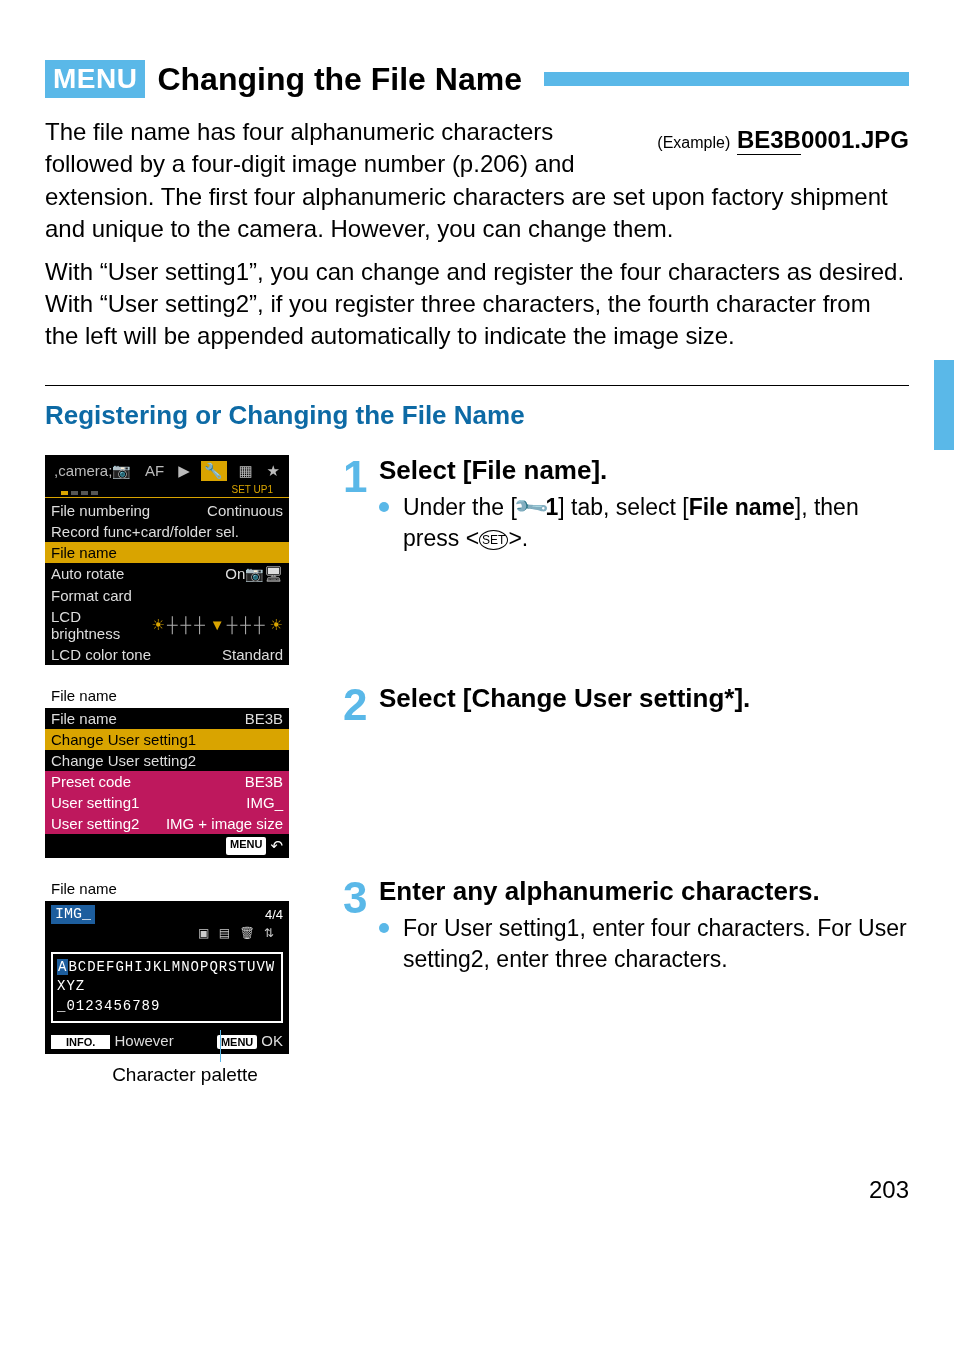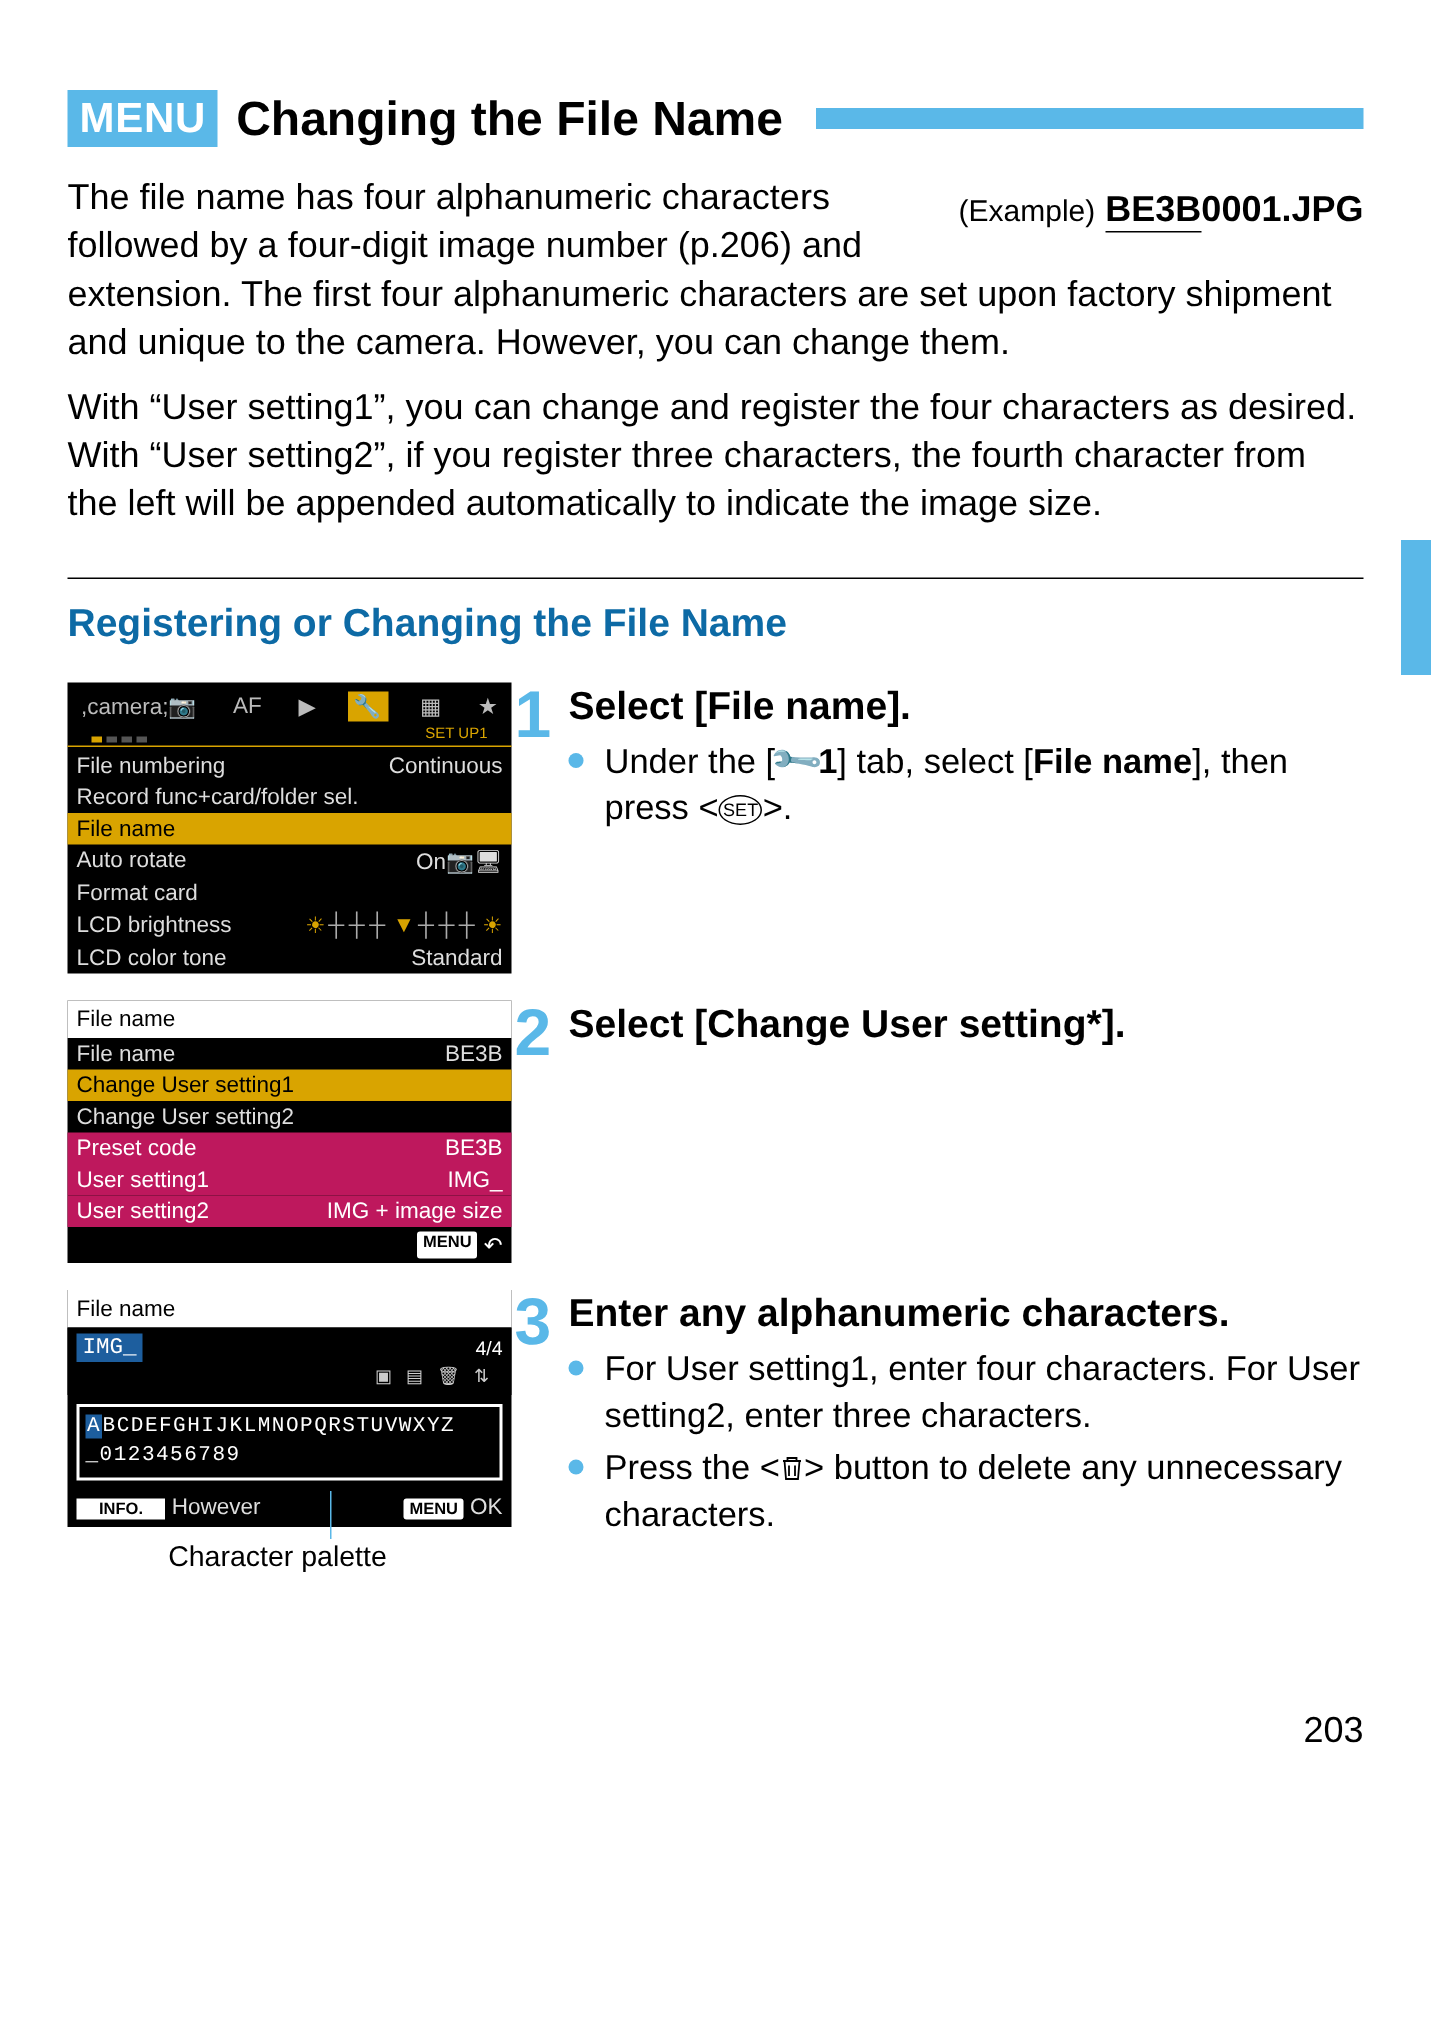"(Example)" .ex-label { font-size: 20px -> 16px }
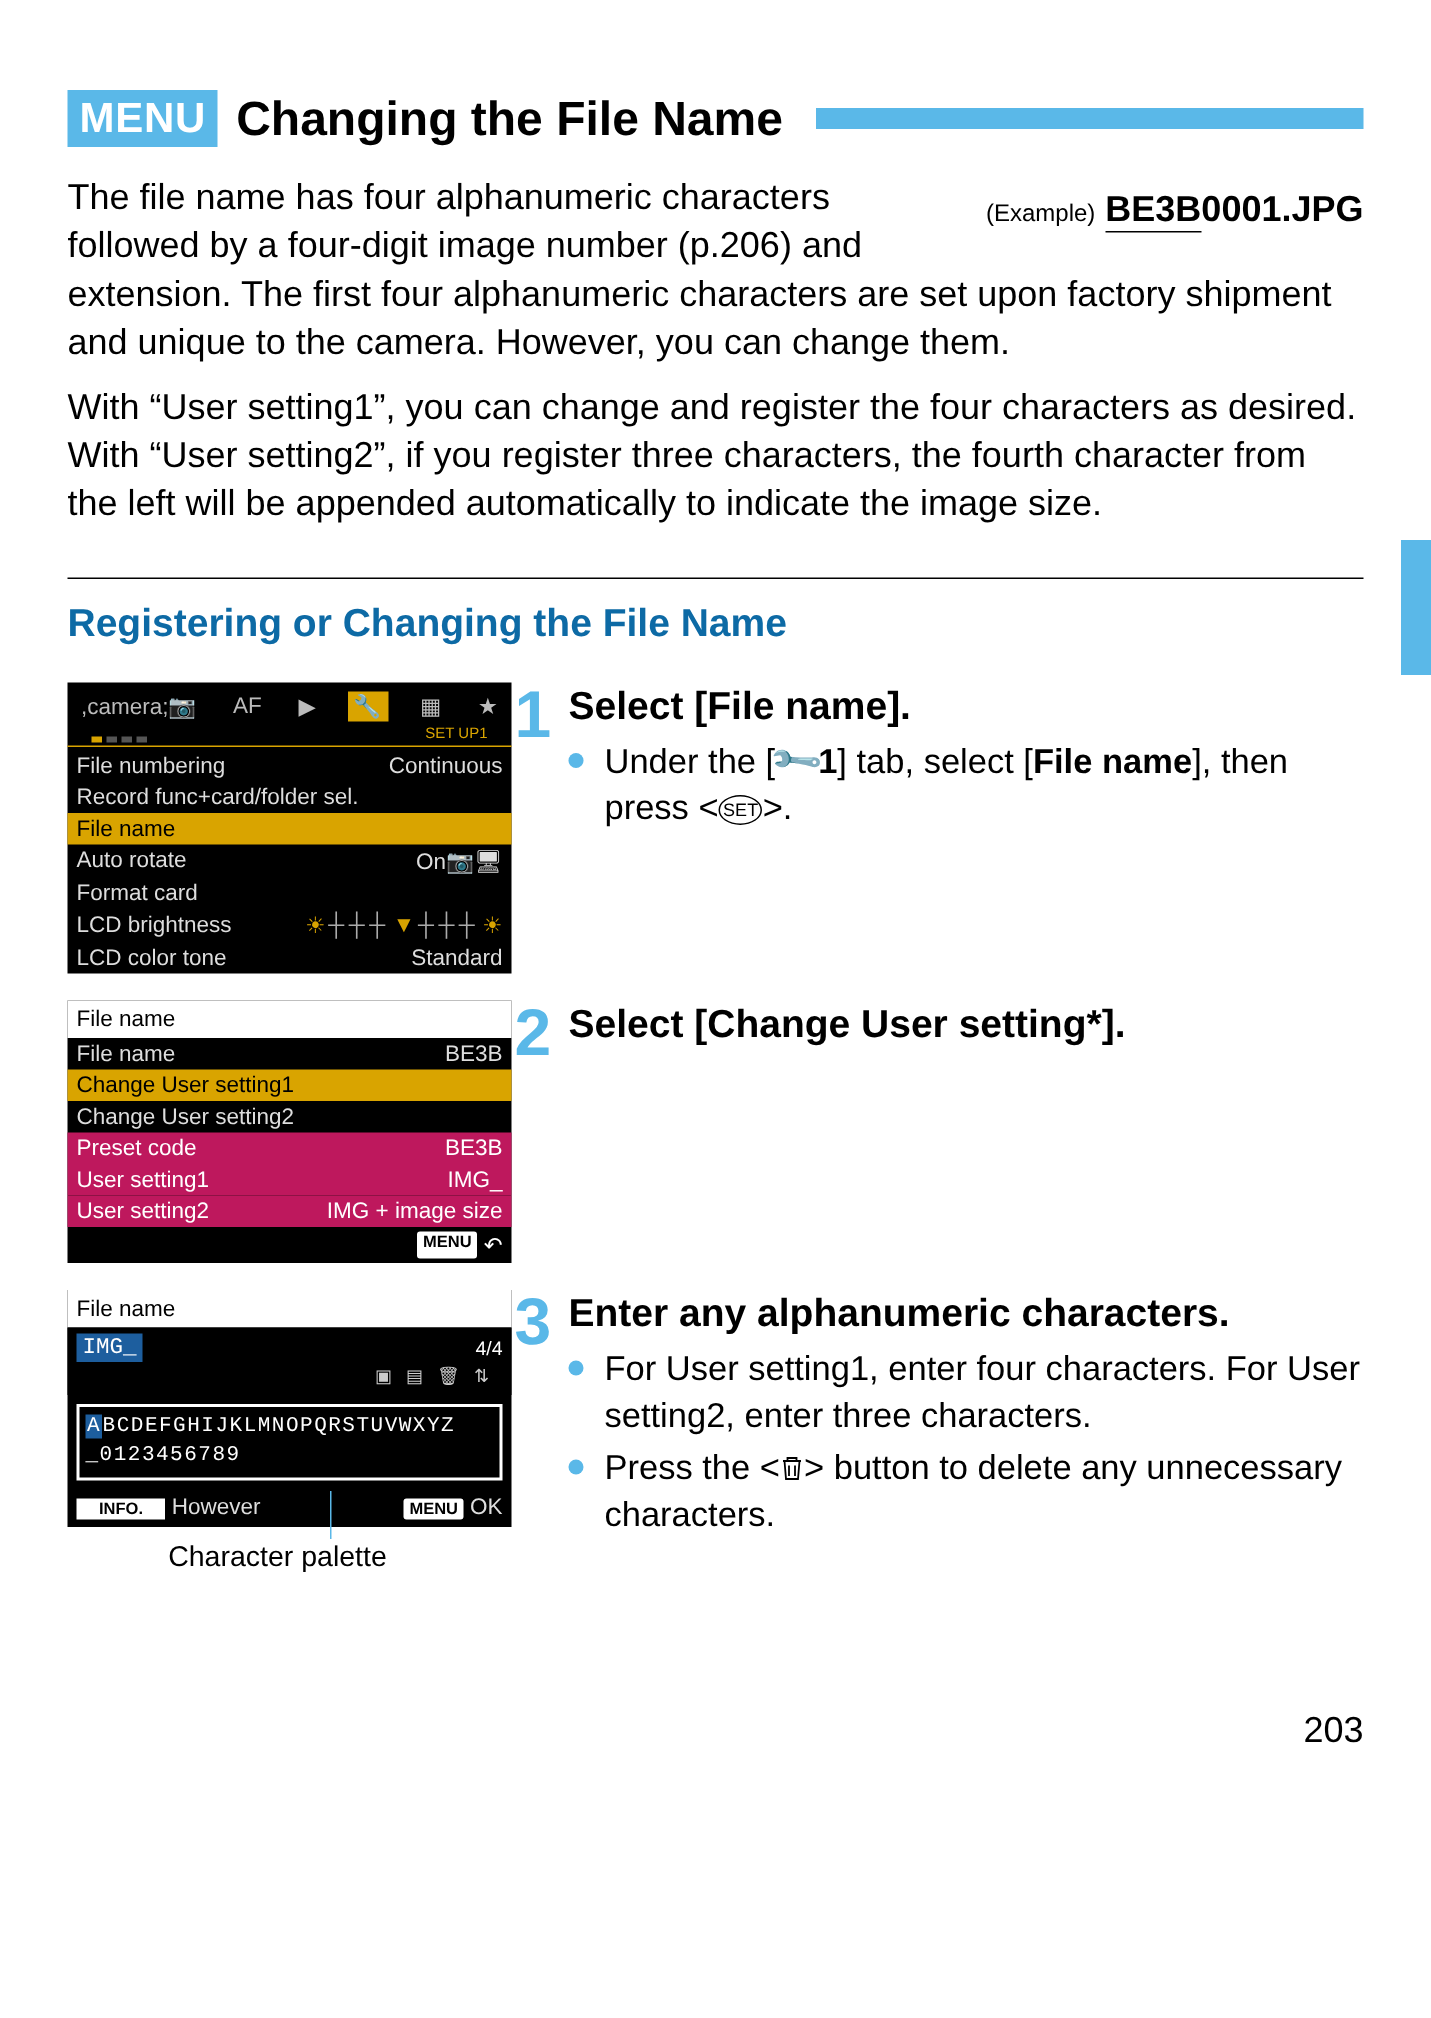",camera;📷" .cam { width: 296px -> 244px }
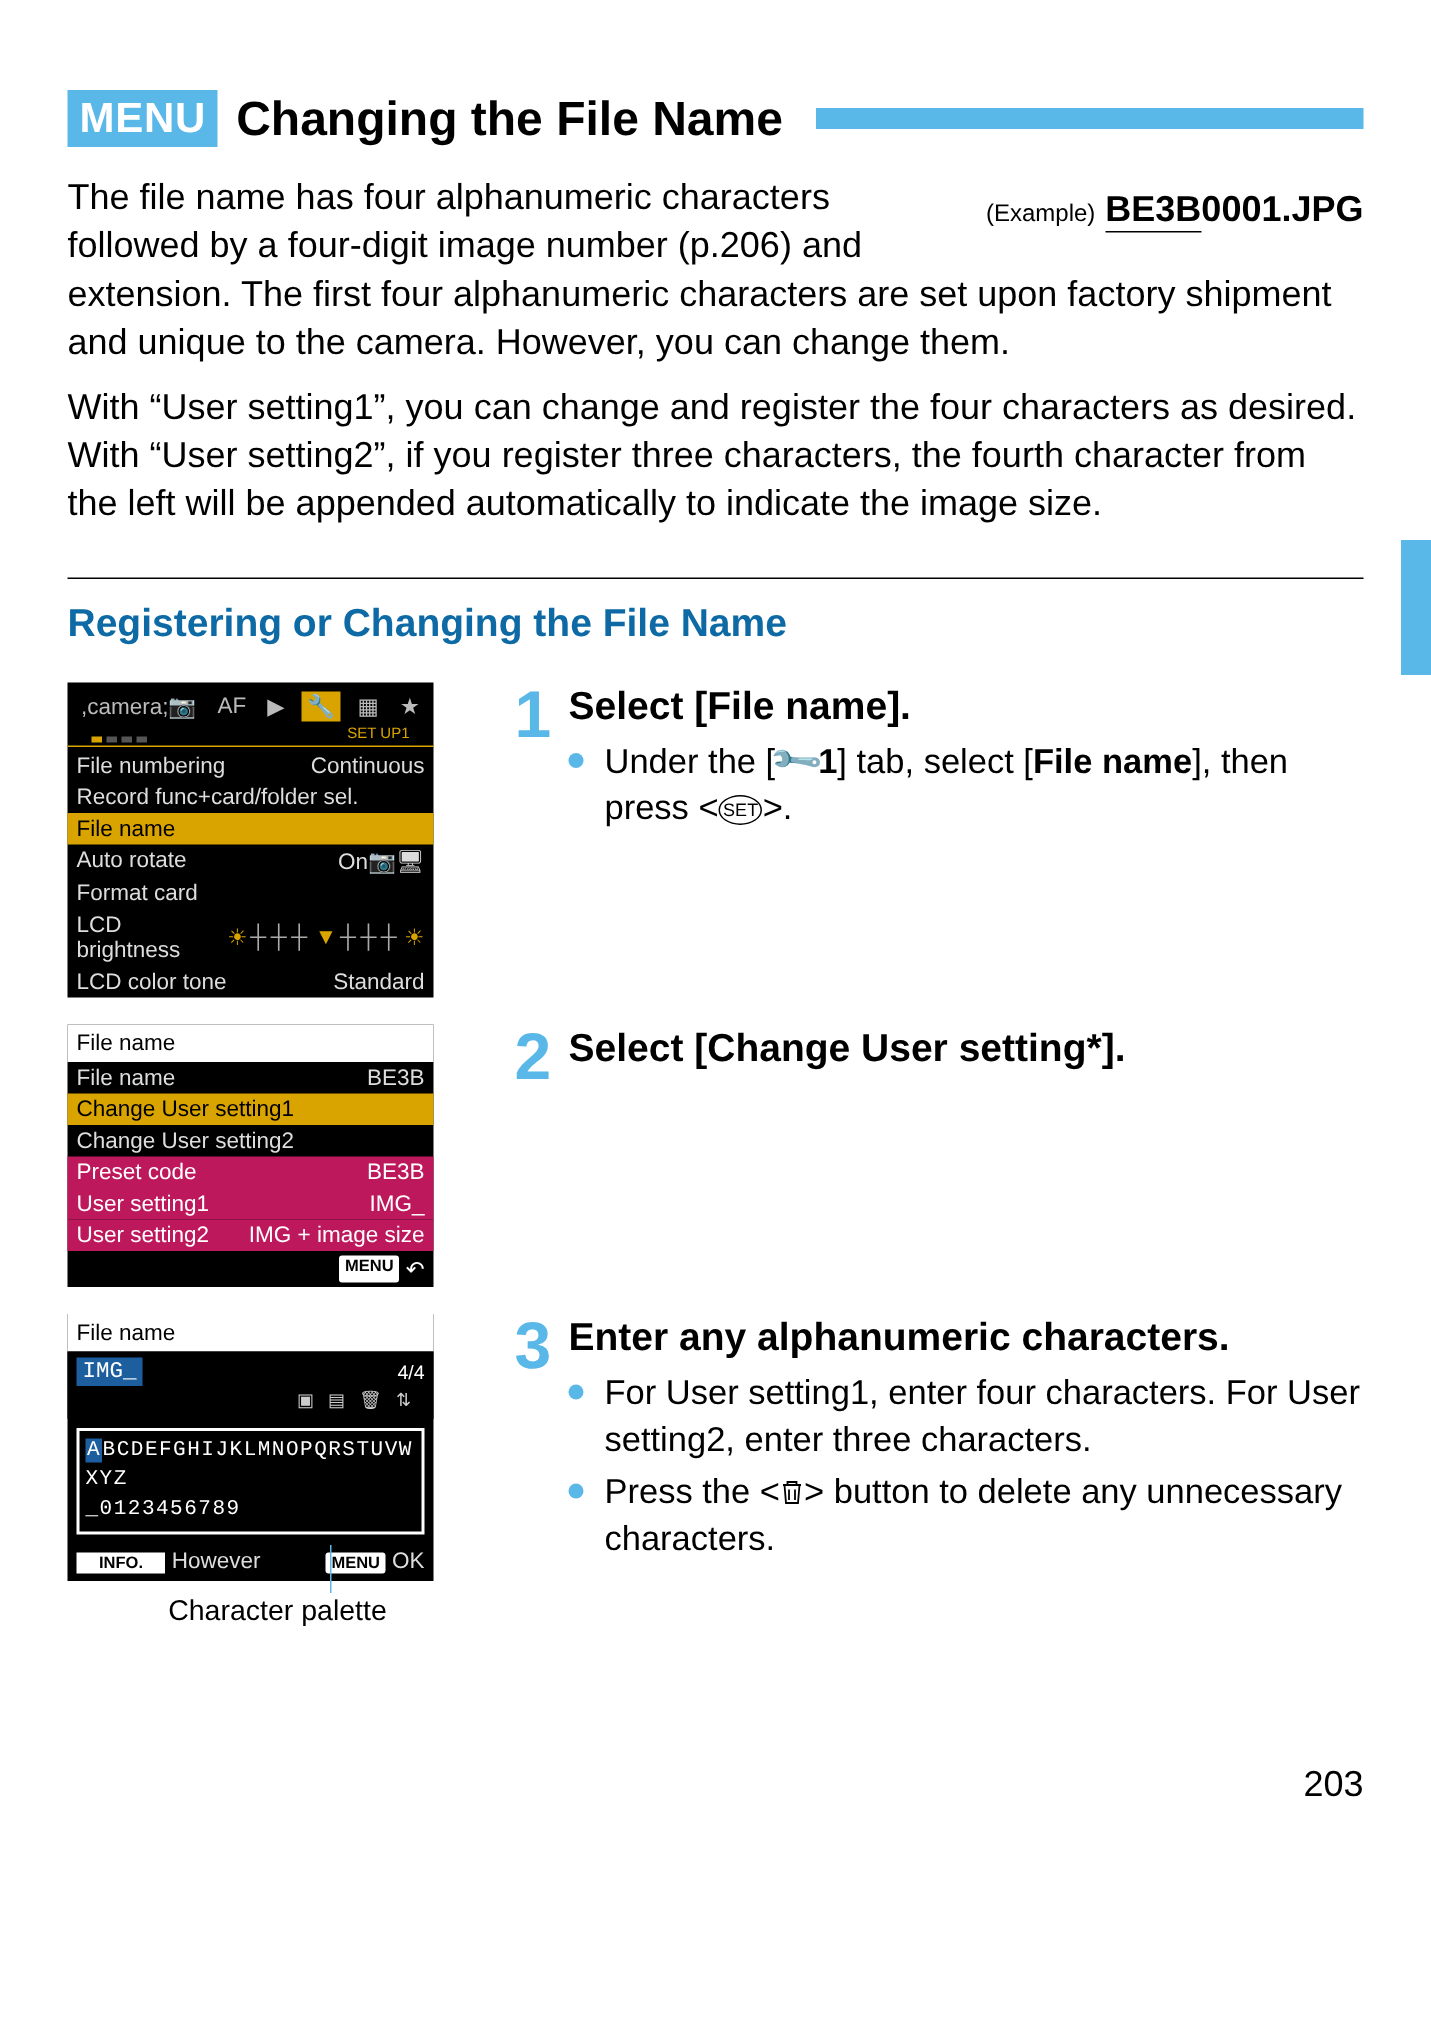"Press the < > button" li.bullet-item { html: <li> <span>Press the &lt;</span><span><svg> <path></path> </svg></span><span>&gt; button to delete any unnecessary characters.</span> </li> -> none }
